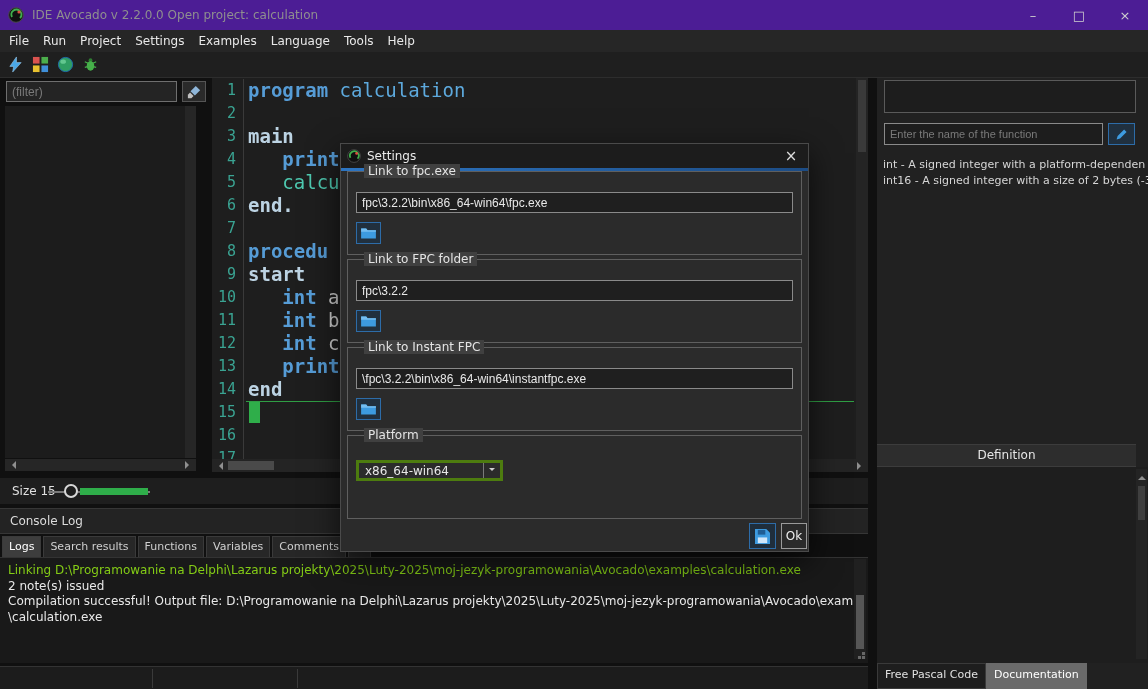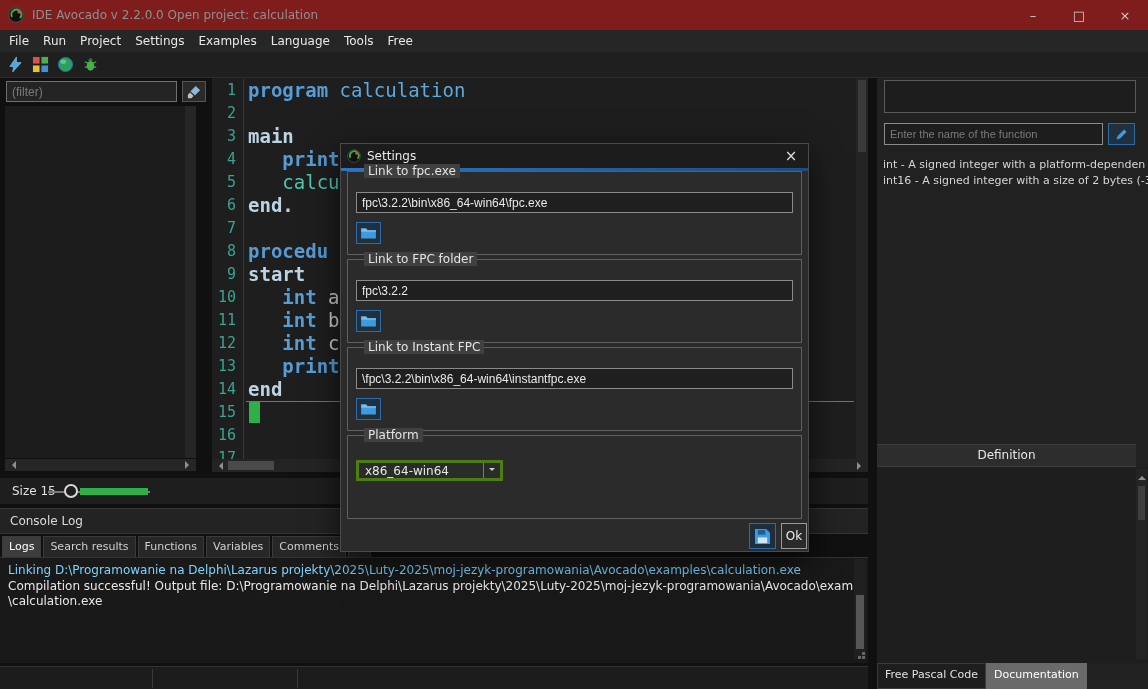"IDE Avocado v 2.2.0.0 Open" .titlebar { background: #7f1d1d -> #4c1d95 }
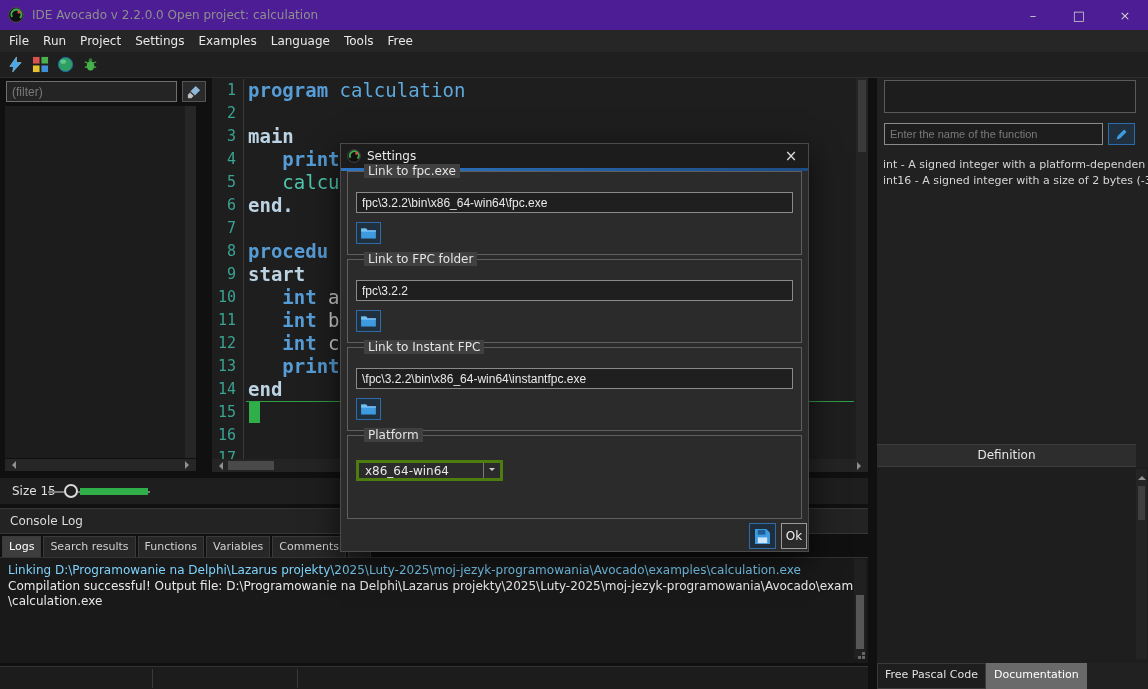"Free" div.menu-item { text: Free -> Help }
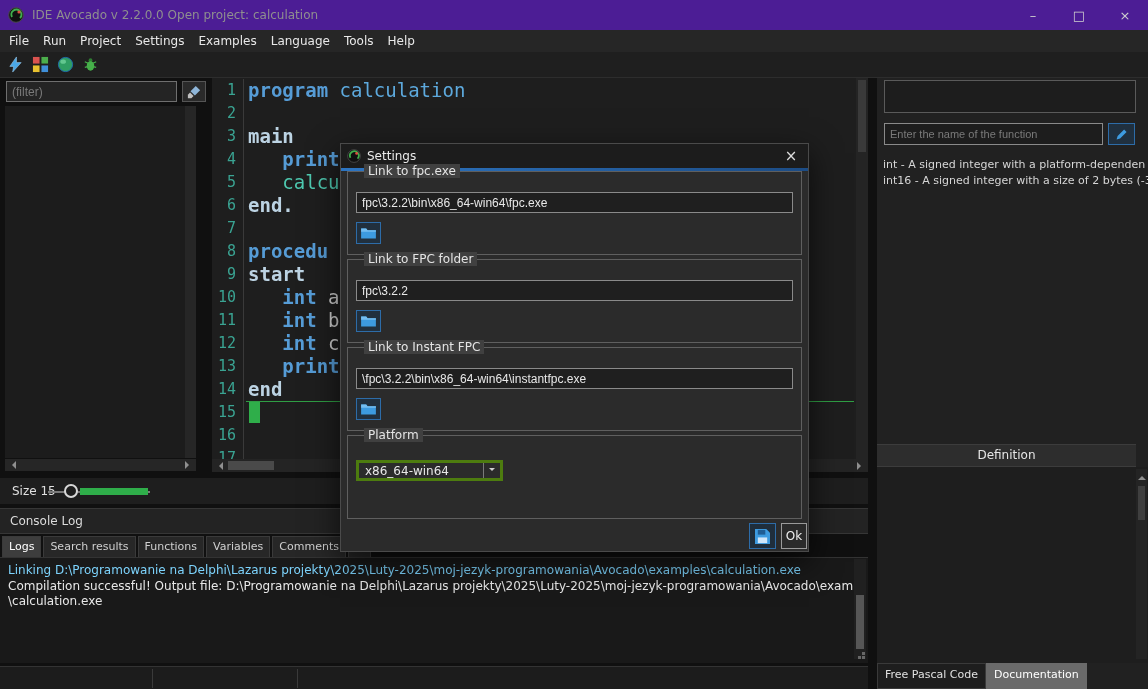"Linking D:\Programowanie na" .log-gray { color: #7dd3fc -> #84cc16 }
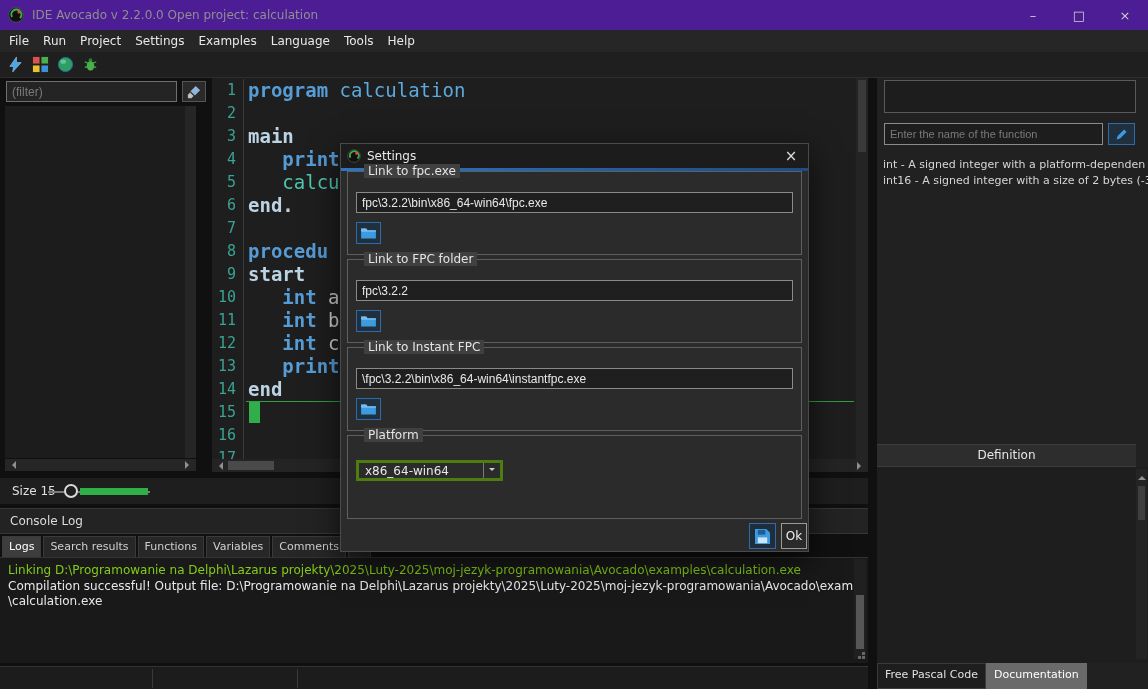"2 note(s) issued" div.logline { html: none -> <div>2 note(s) issued</div> }
